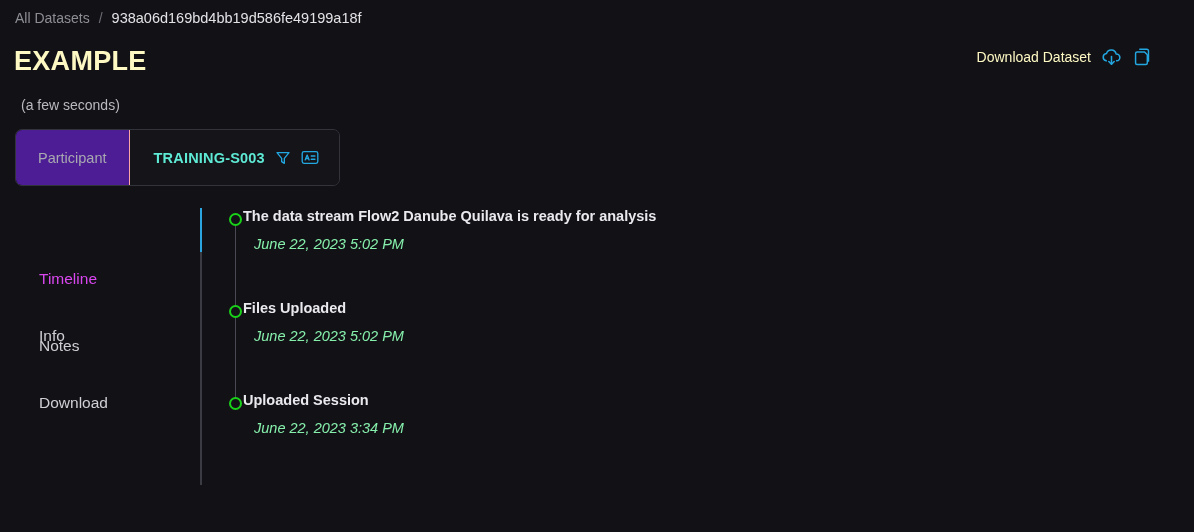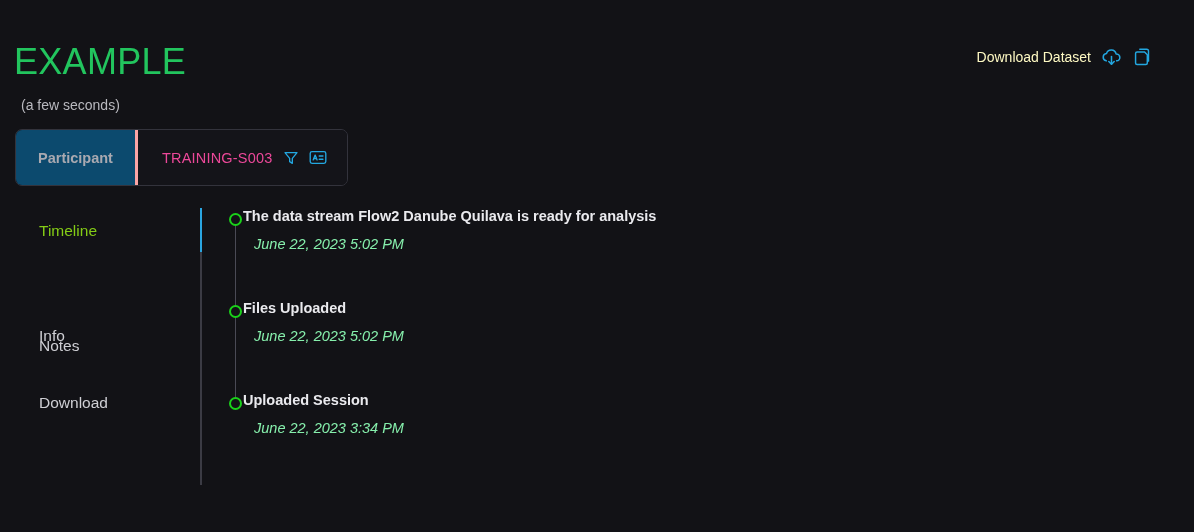"All Datasets" div.breadcrumb { html: none -> <div> <span>All Datasets</span> <span>/</span> <span>938a06d169bd4bb19d586fe49199a18f</span> </div> }
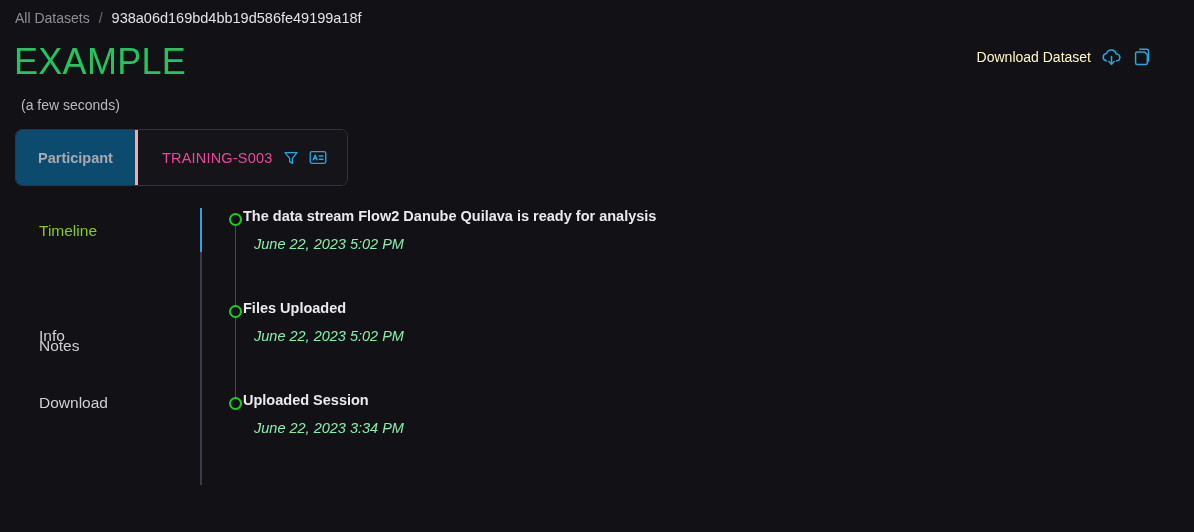"EXAMPLE" .title { color: #22c55e -> #fef9c3; font-size: 36px -> 27px; font-weight: 400 -> 700 }
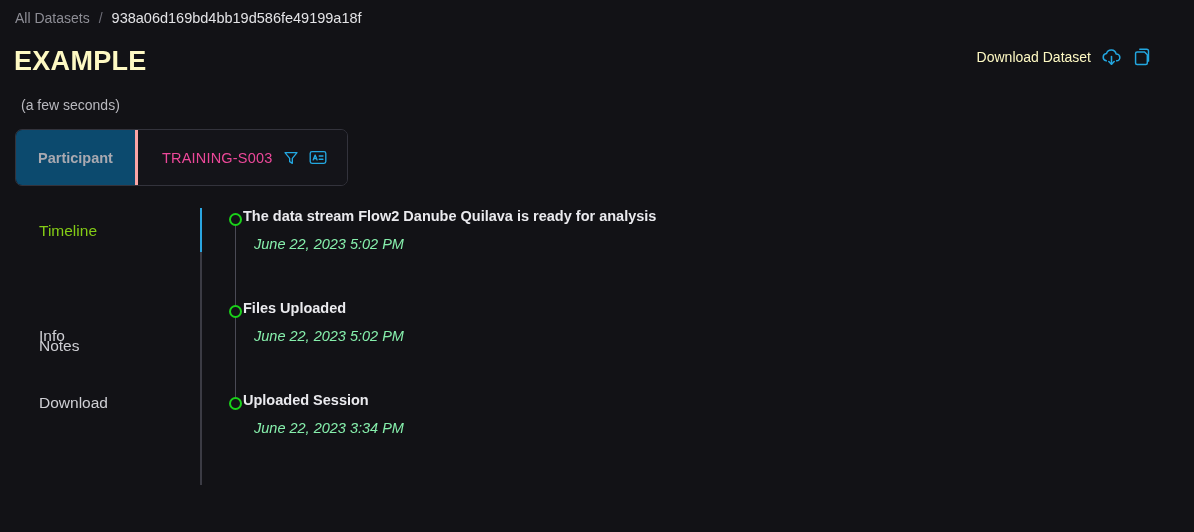"Participant" .pb-label { background: #0c4a6e -> #4c1d95; border-right: 3px solid #fca5a5 -> 1px solid #fca5a5; font-weight: bold -> none }
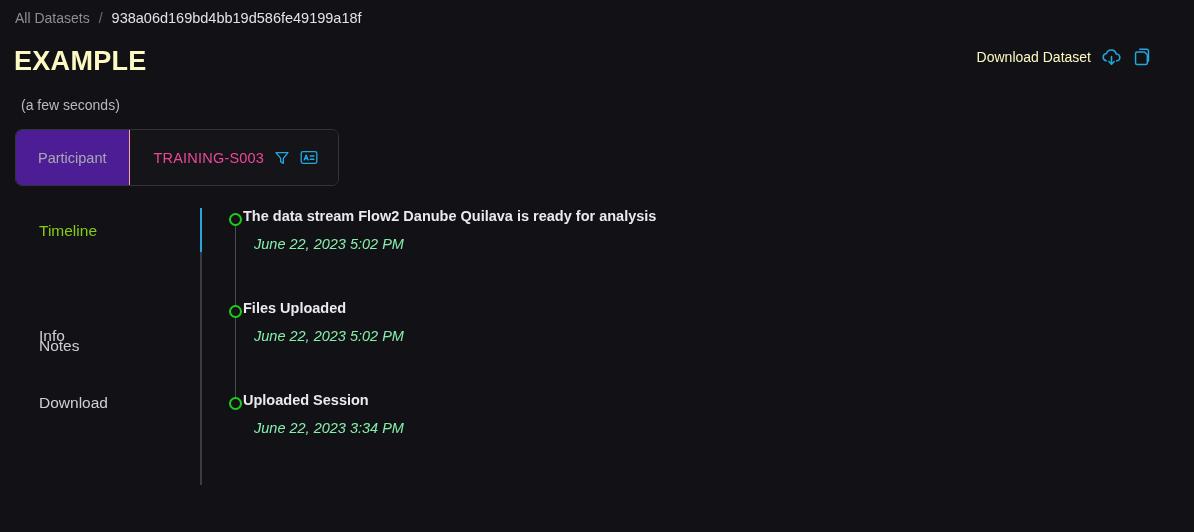"TRAINING-S003" .pb-value-text { color: #ec4899 -> #5eead4; font-weight: normal -> bold }
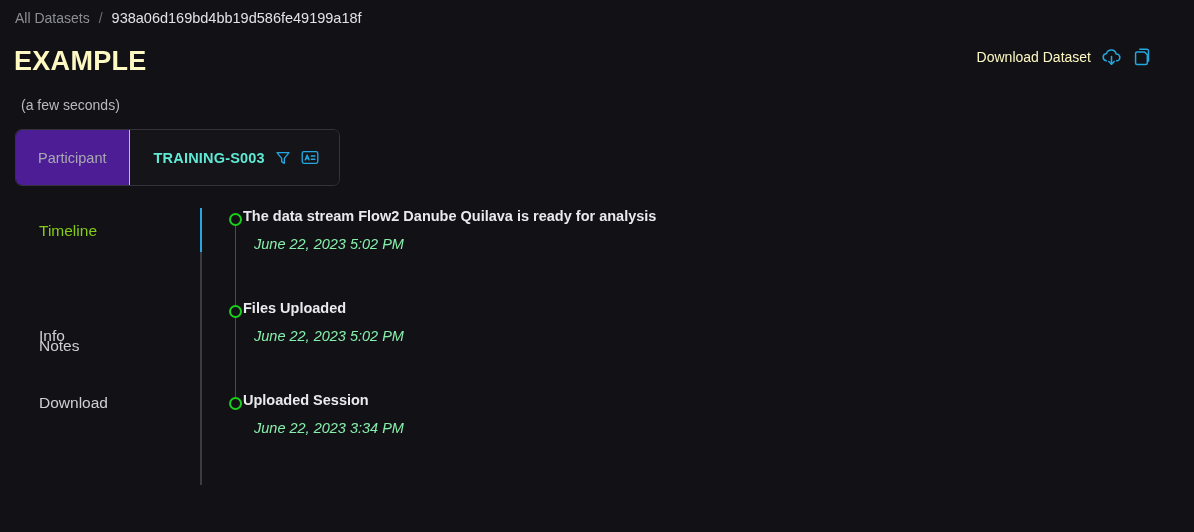"Timeline" .side-item.active { color: #84cc16 -> #d946ef; margin-top: none -> 48px }
